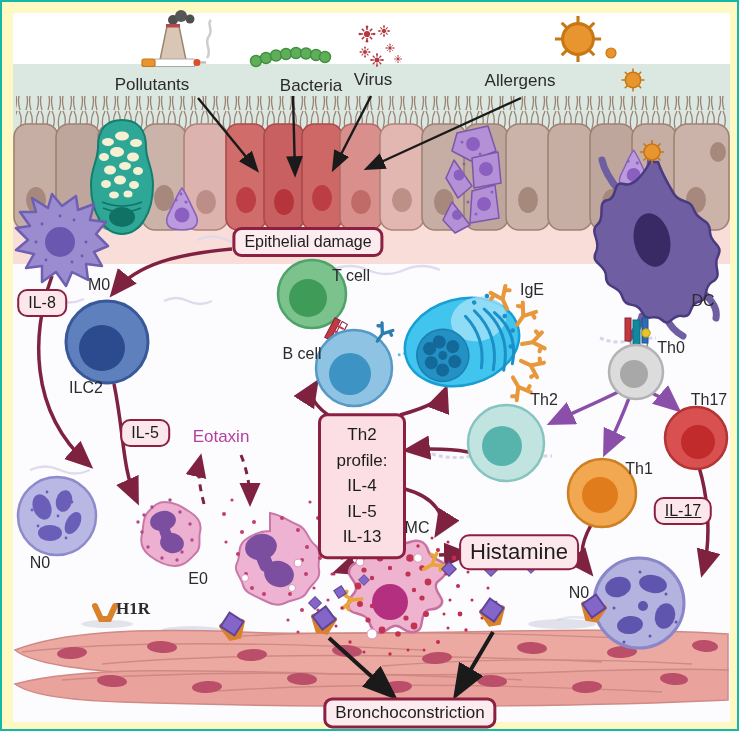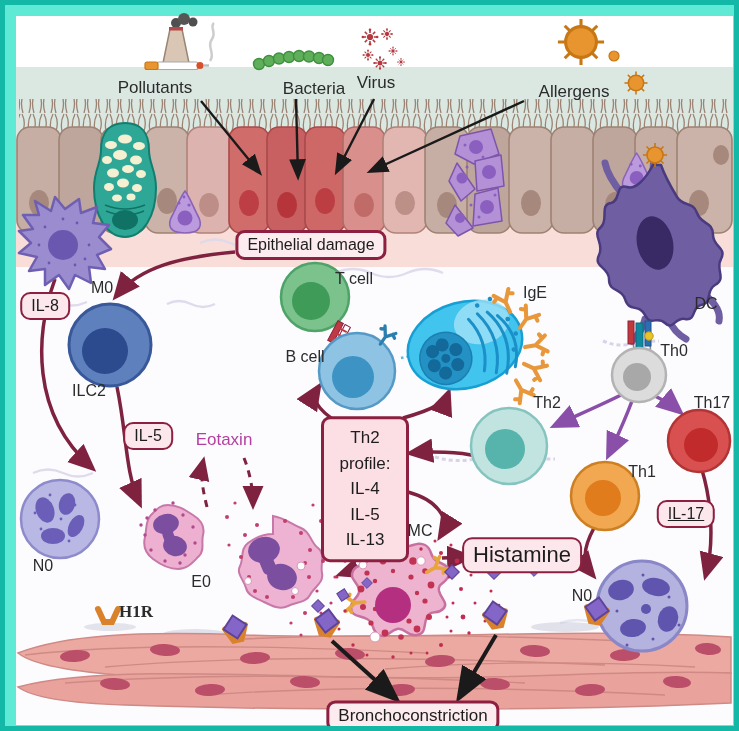"Pollutants" .stage { background: #5eead4 -> #fef9c3; border: 5px solid #14b8a6 -> 2px solid #14b8a6 }
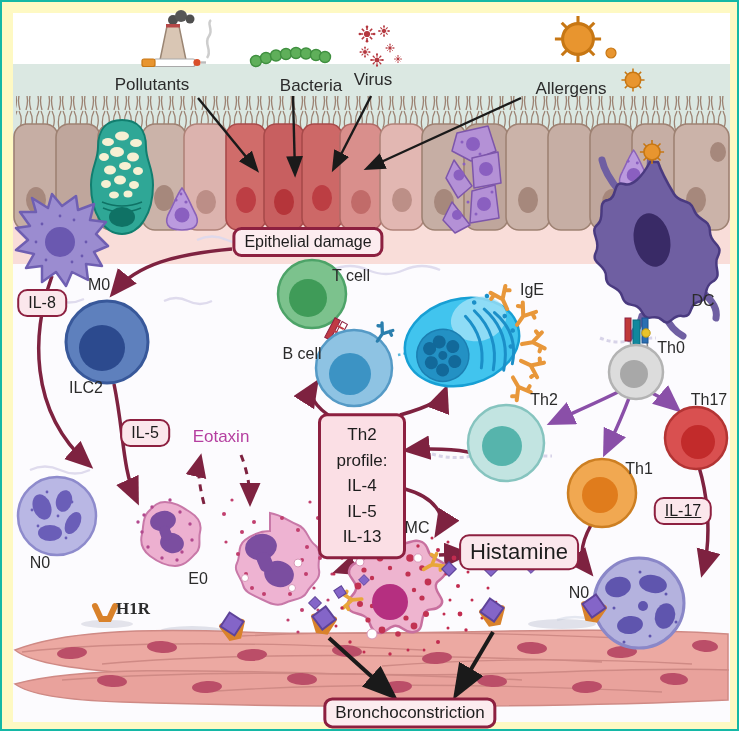"Allergens" div.t { left: 569px -> 518px; margin-top: 8px -> none }
